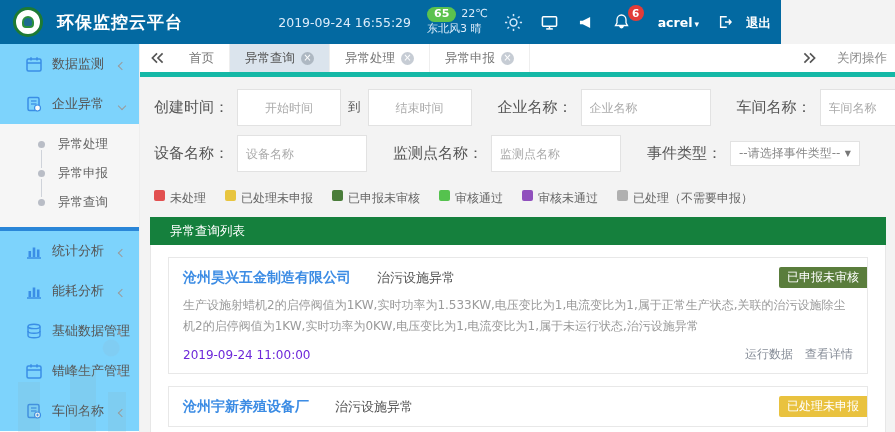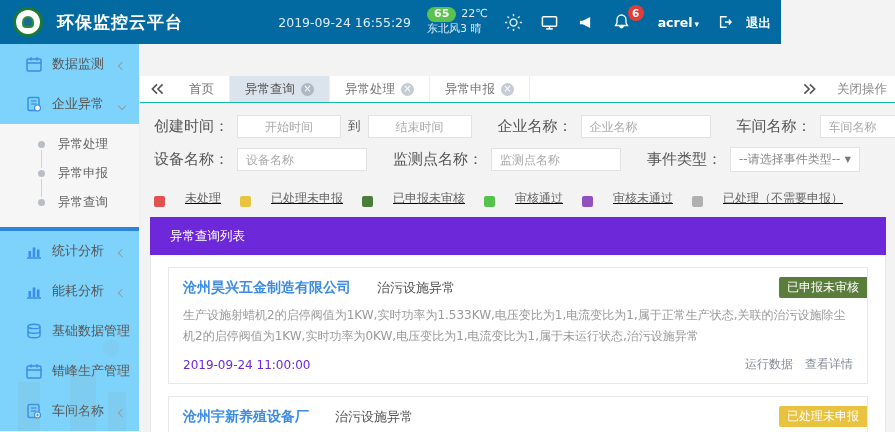"首页" .tabbar { border-bottom: 1px solid #14b8a6 -> 5px solid #14b8a6; height: 27px -> 33px; margin-top: 32px -> none }
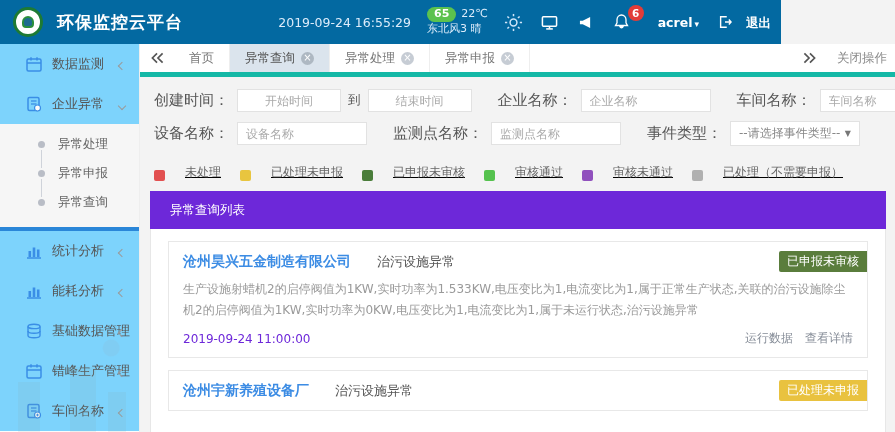"开始时间" .finput { height: 23px -> 37px }
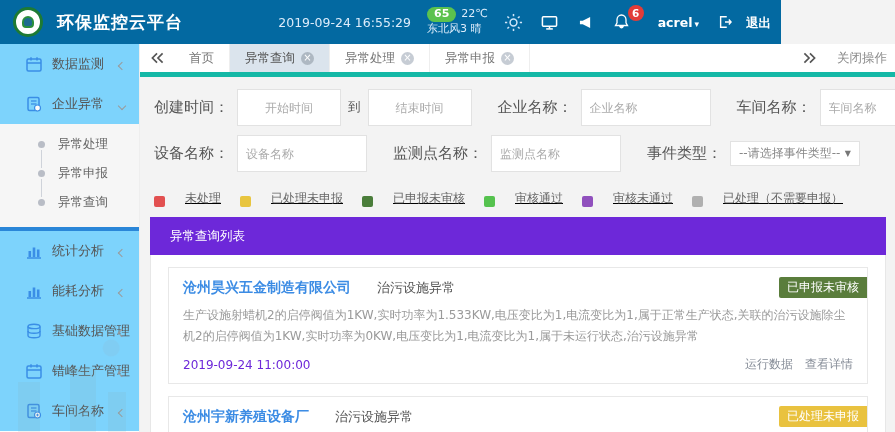"未处理" .legend-item { align-items: flex-end -> flex-start; gap: 20px -> 5px; text-decoration: underline -> none }
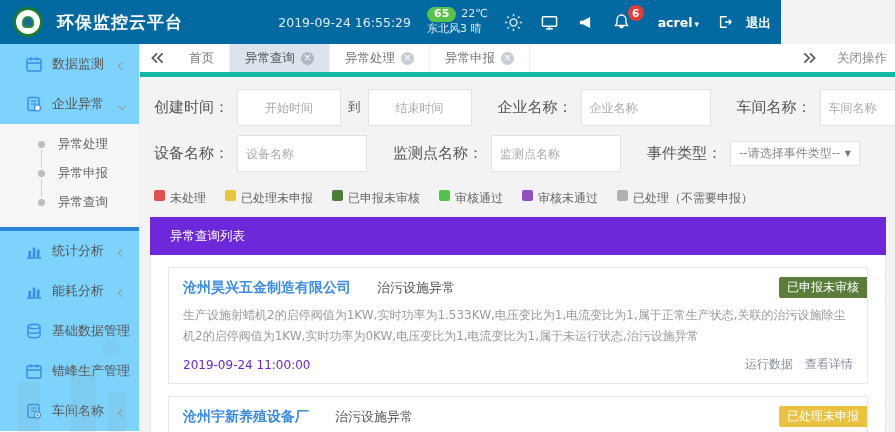"异常查询列表" .panel-head { background: #6d28d9 -> #15803d; height: 38px -> 28px }
